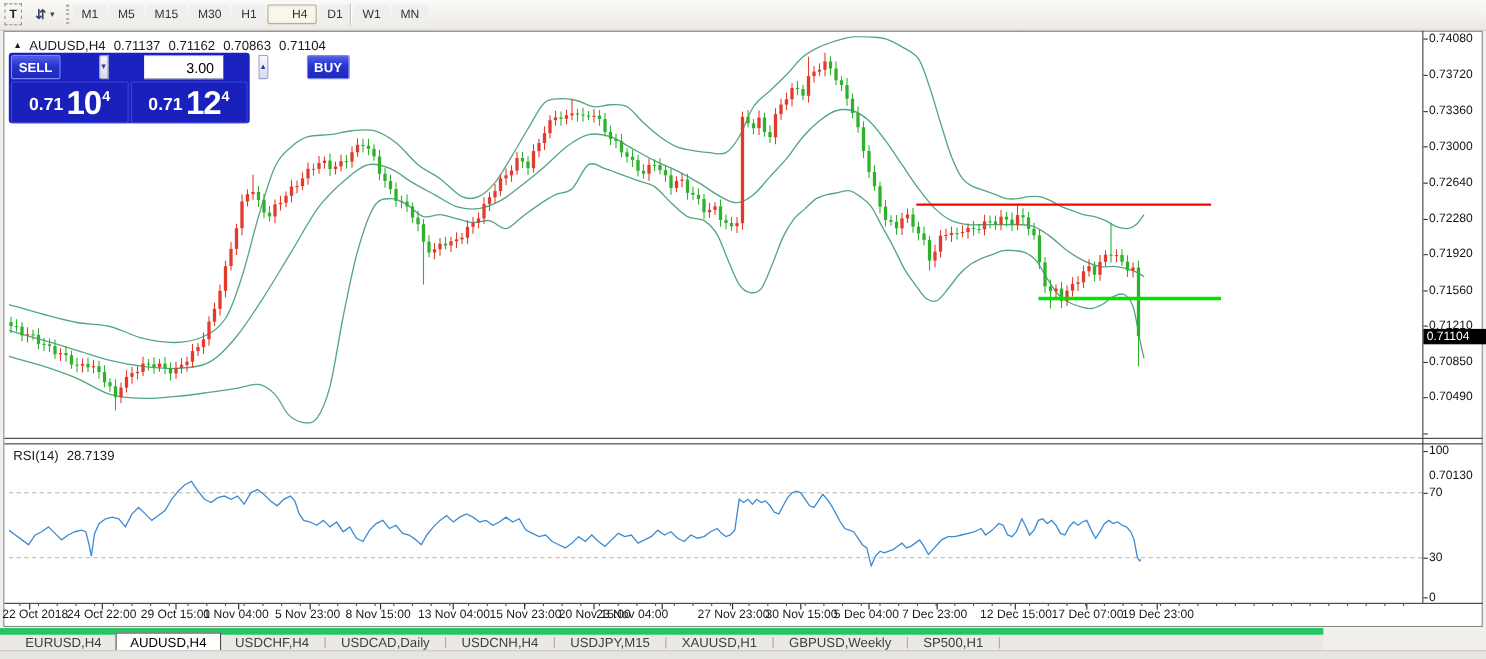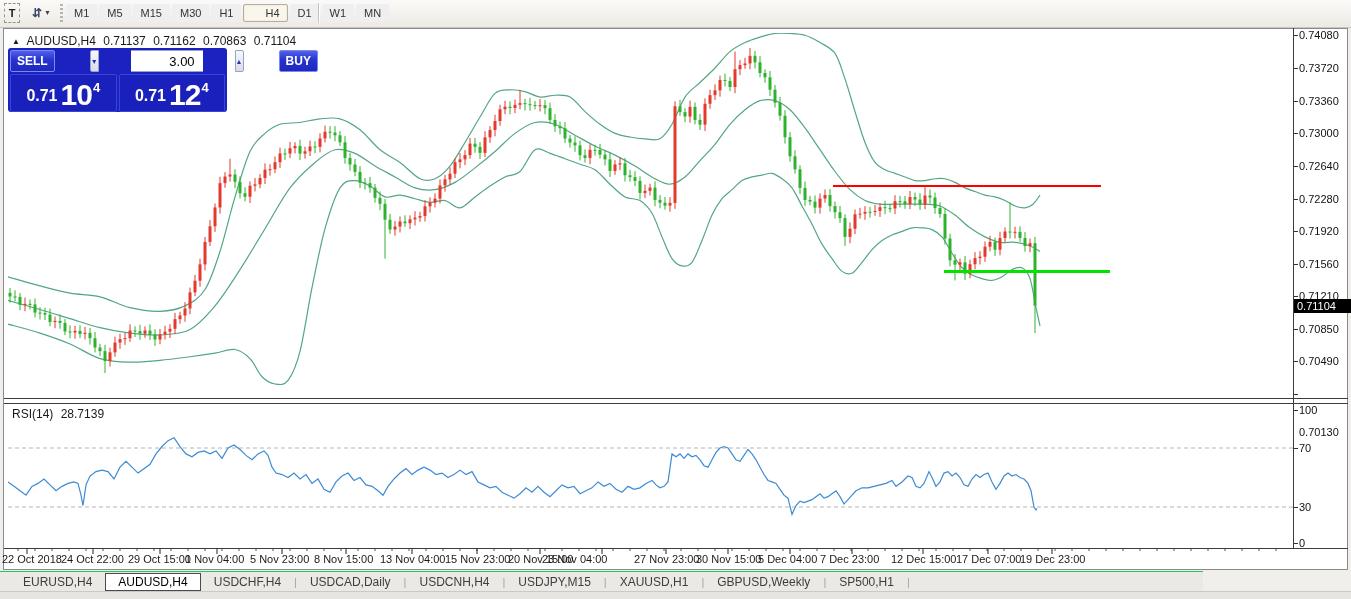"EURUSD,H4" .tabbar { border-top: 1px solid #22c55e -> 6px solid #22c55e }
